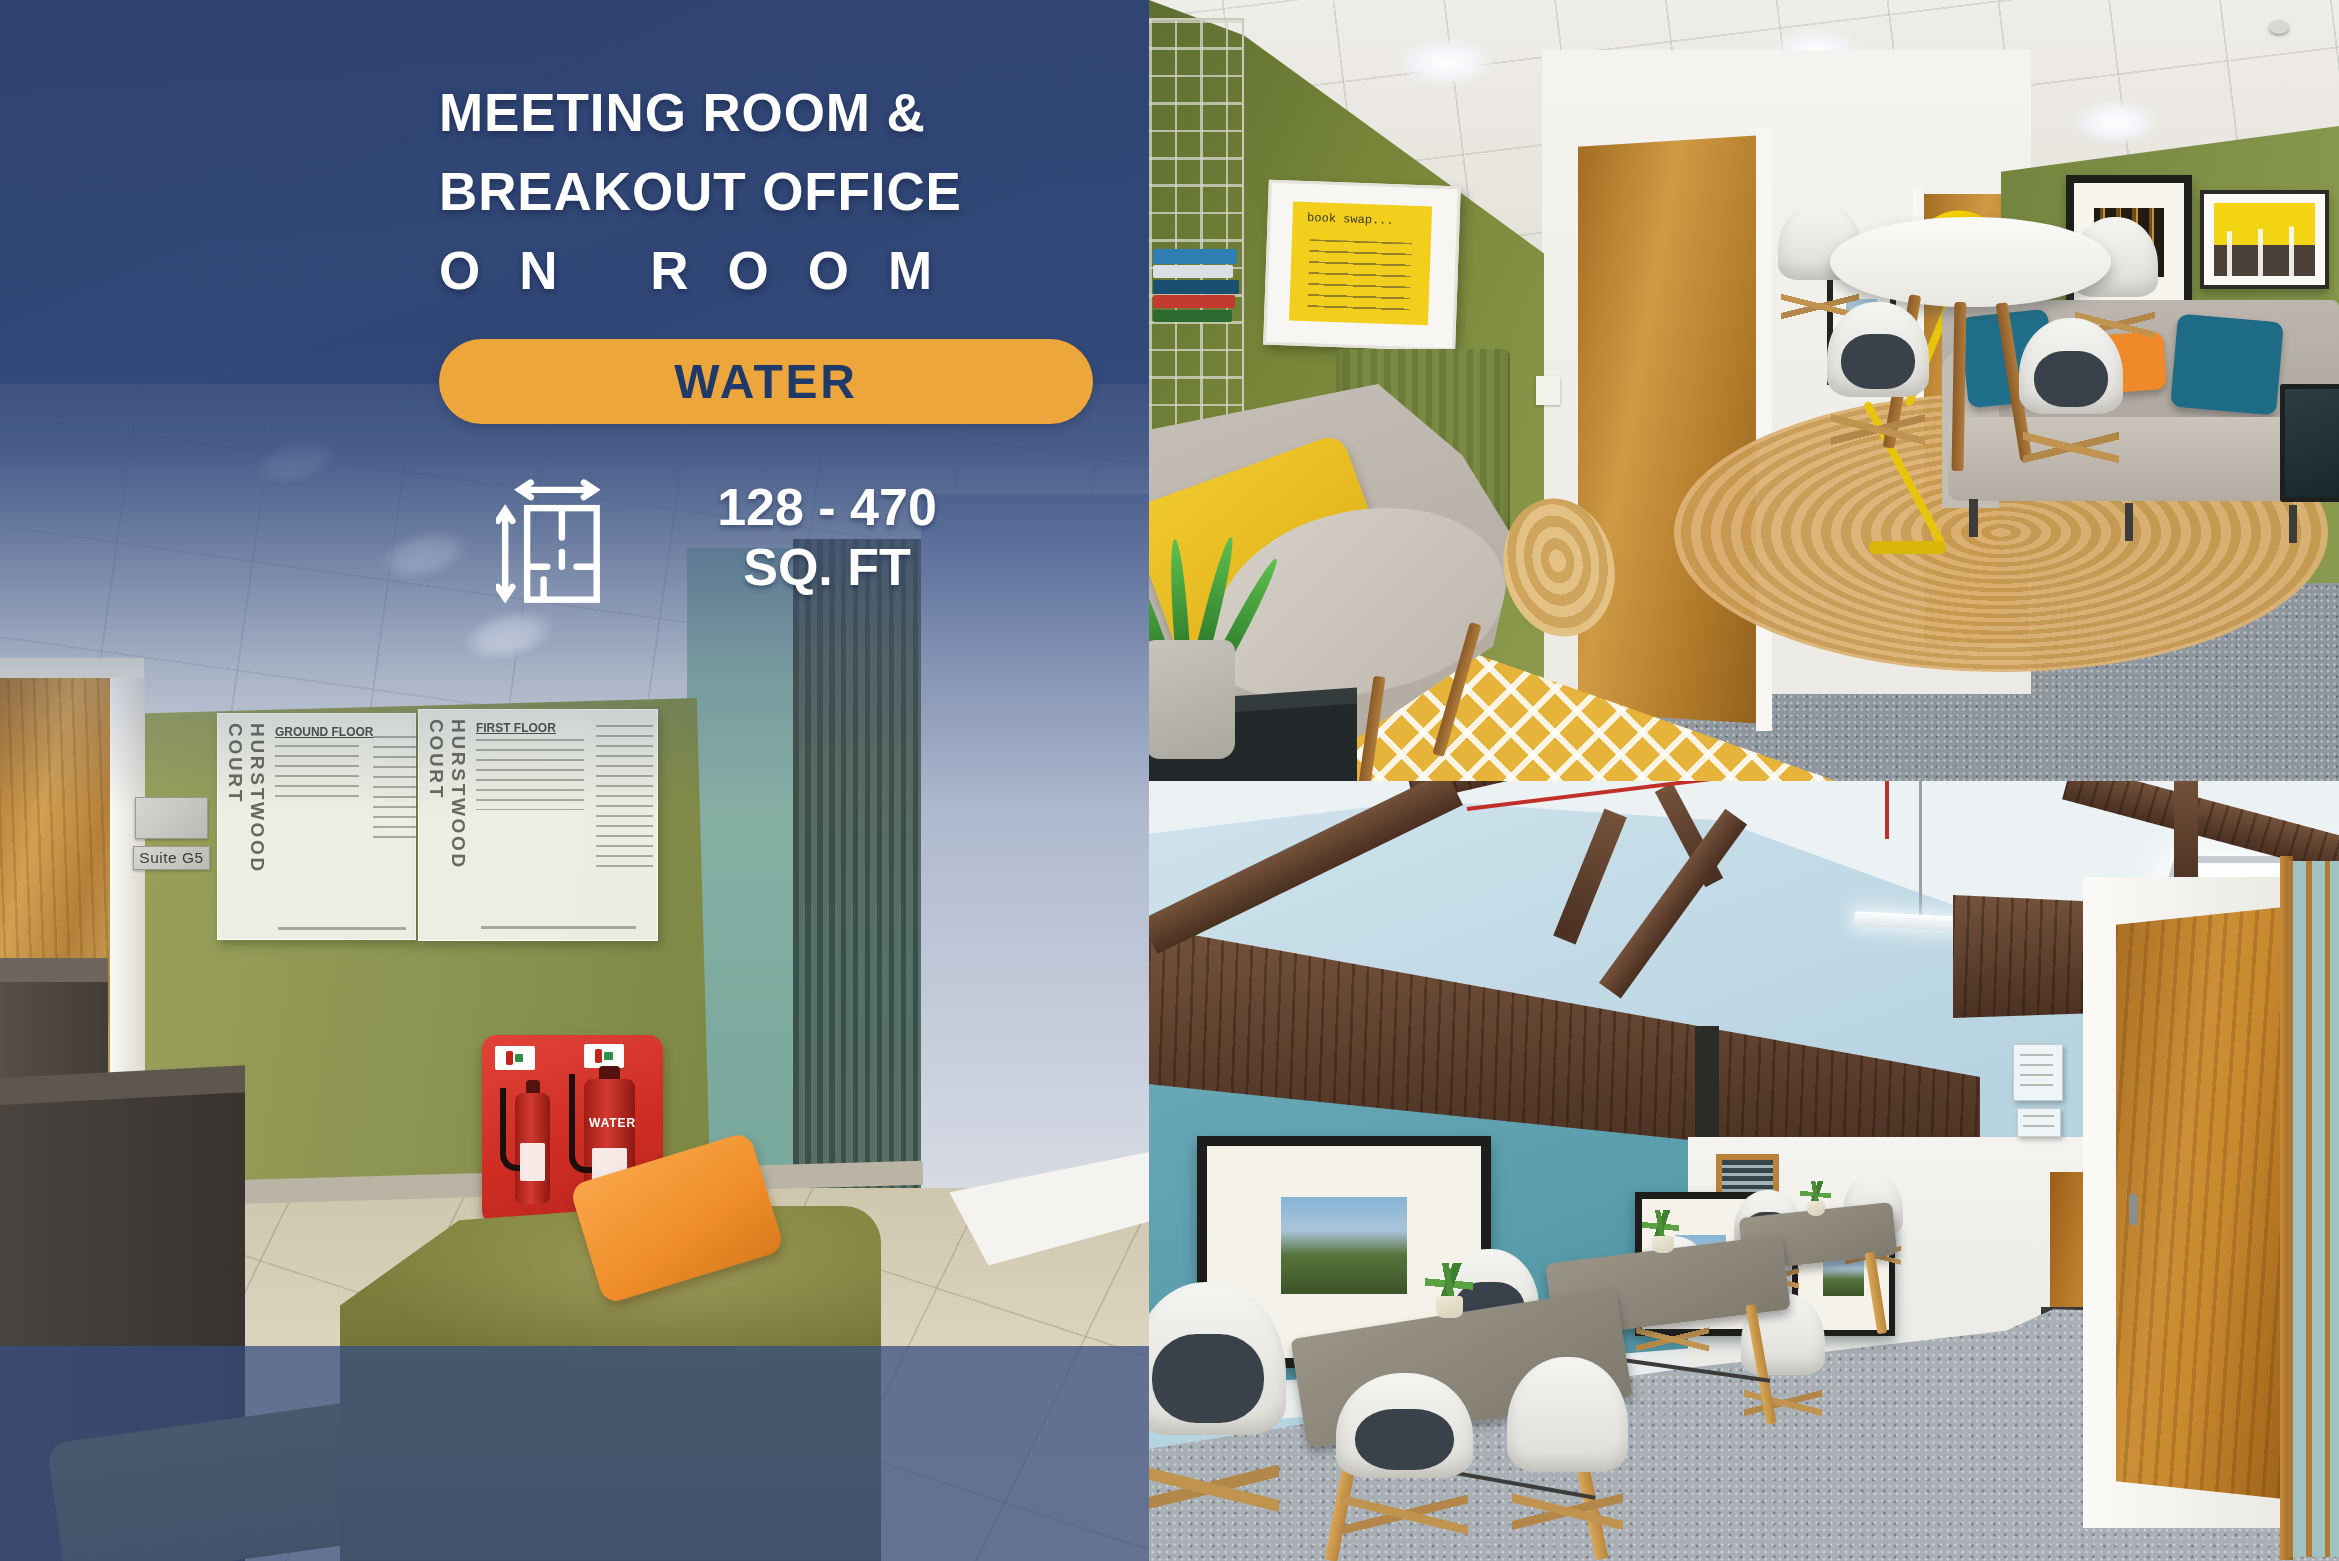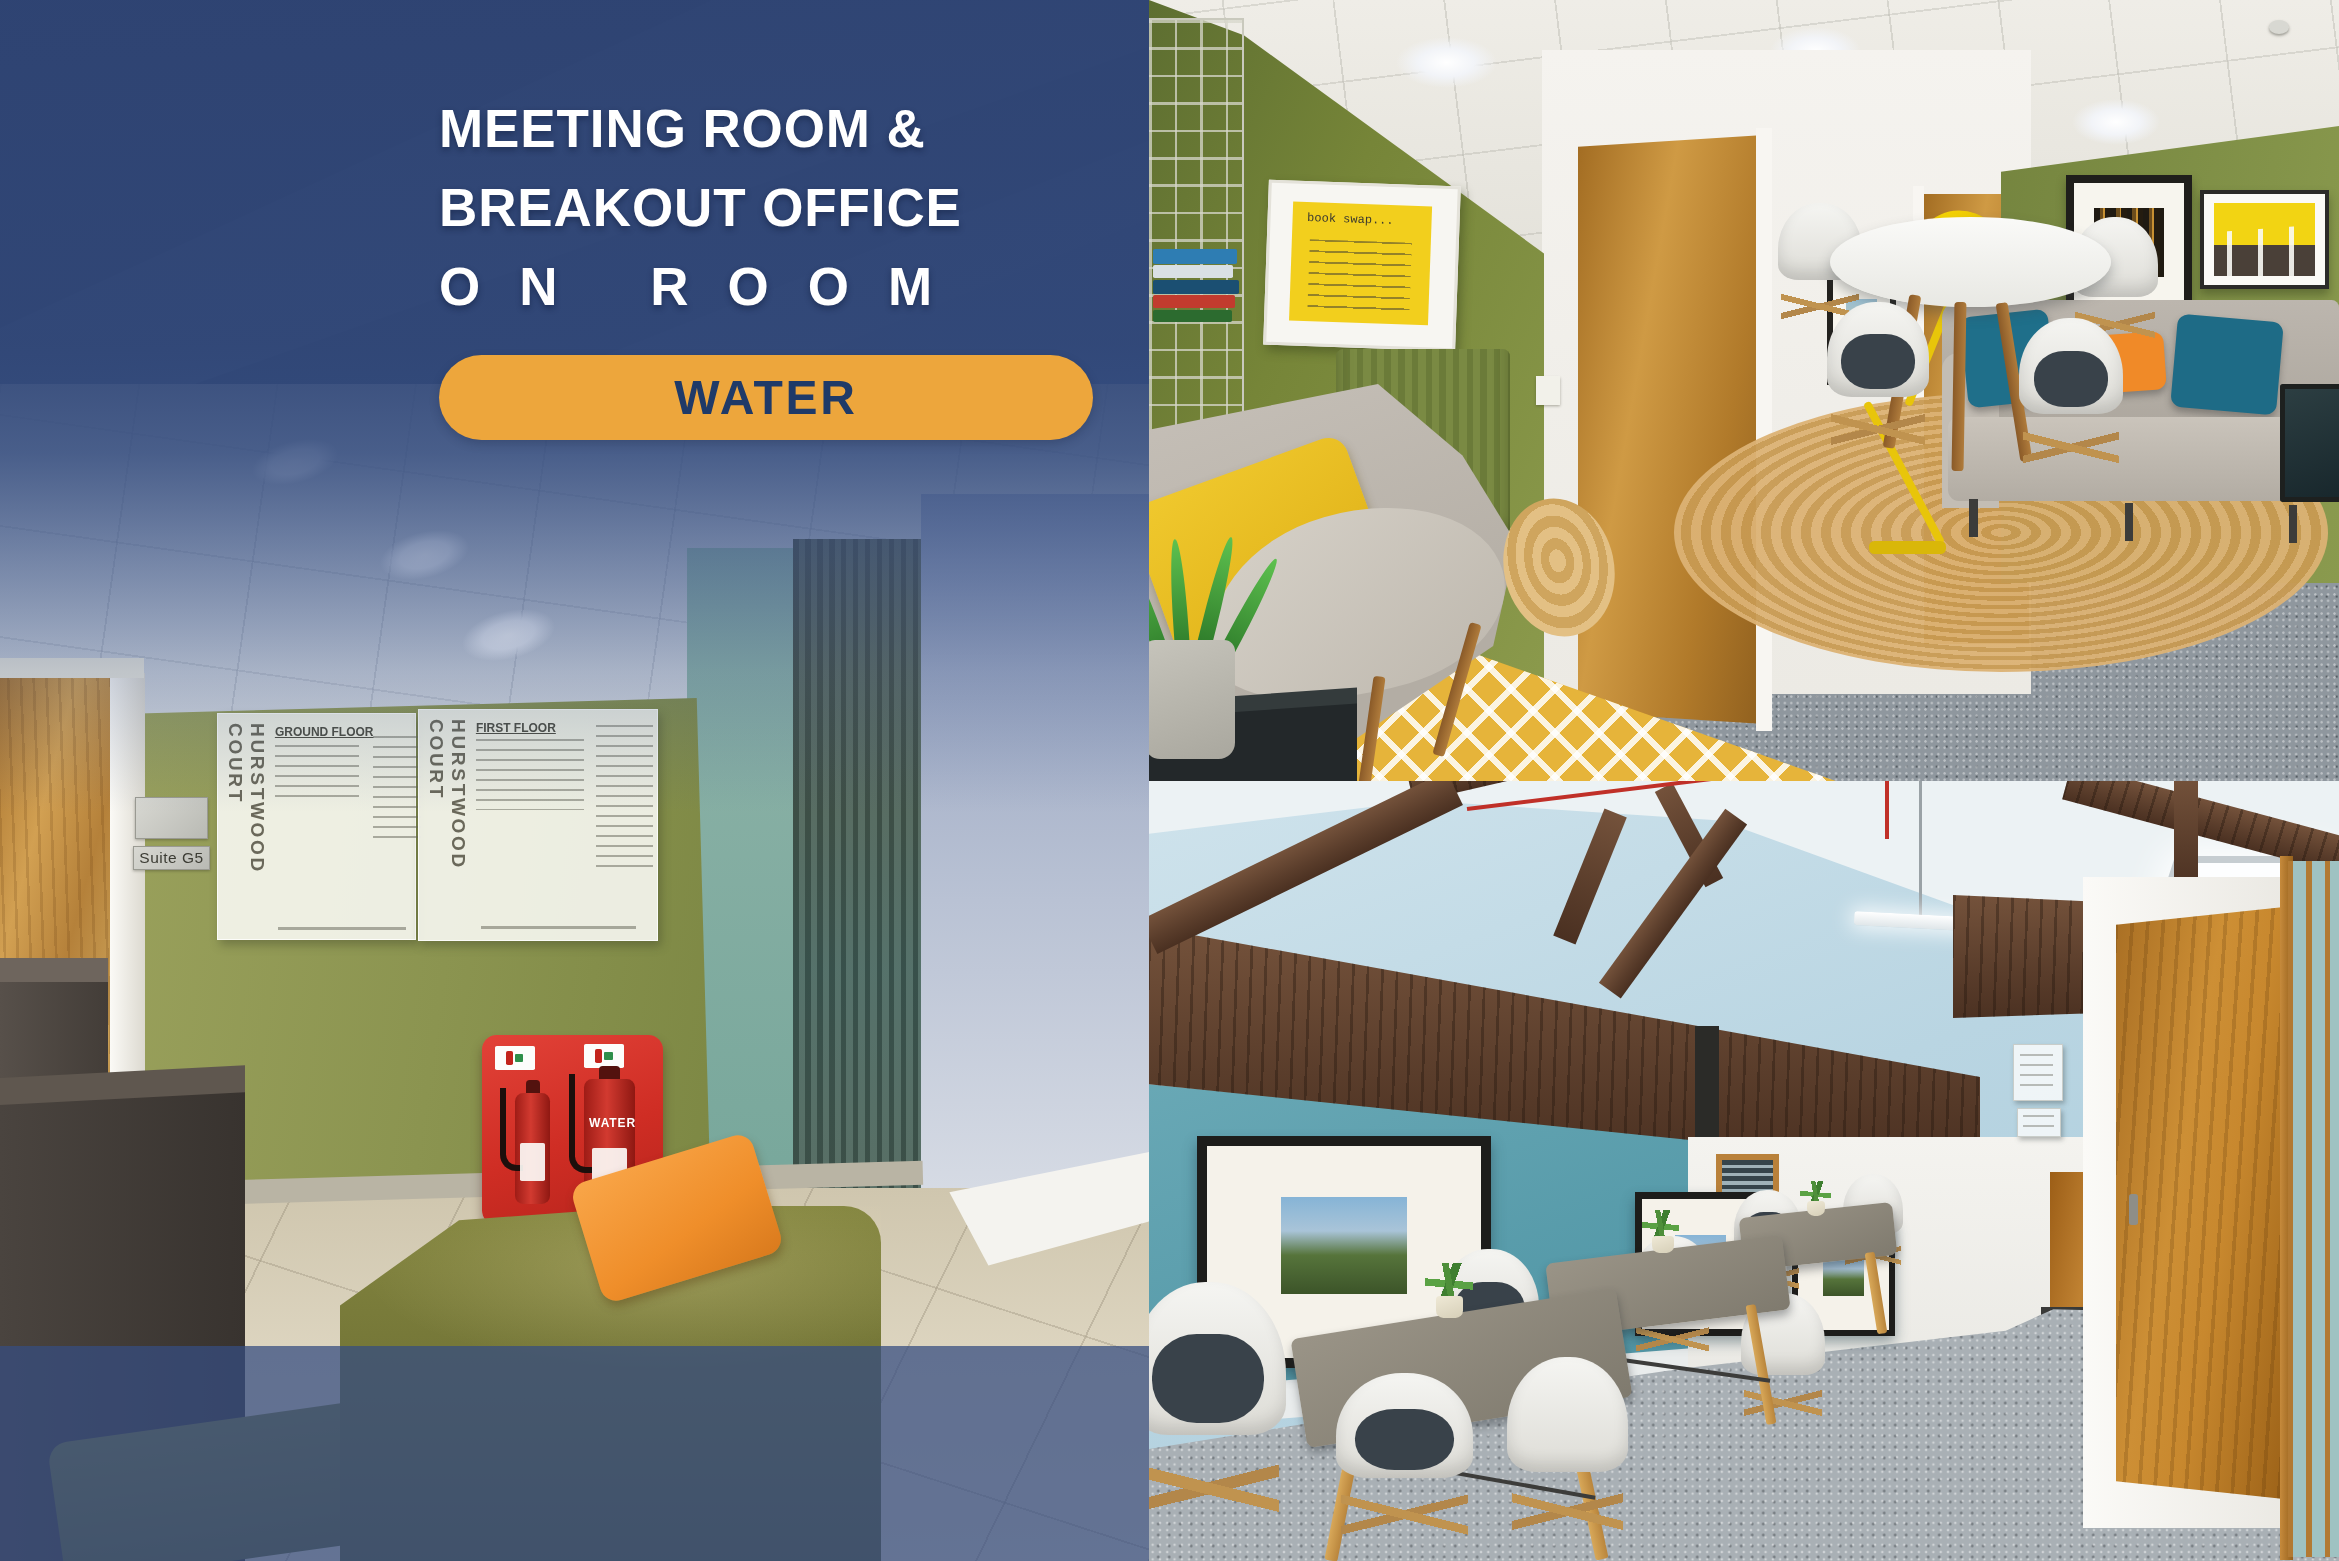"MEETING ROOM &" #lp-content { top: 89px -> 73px }
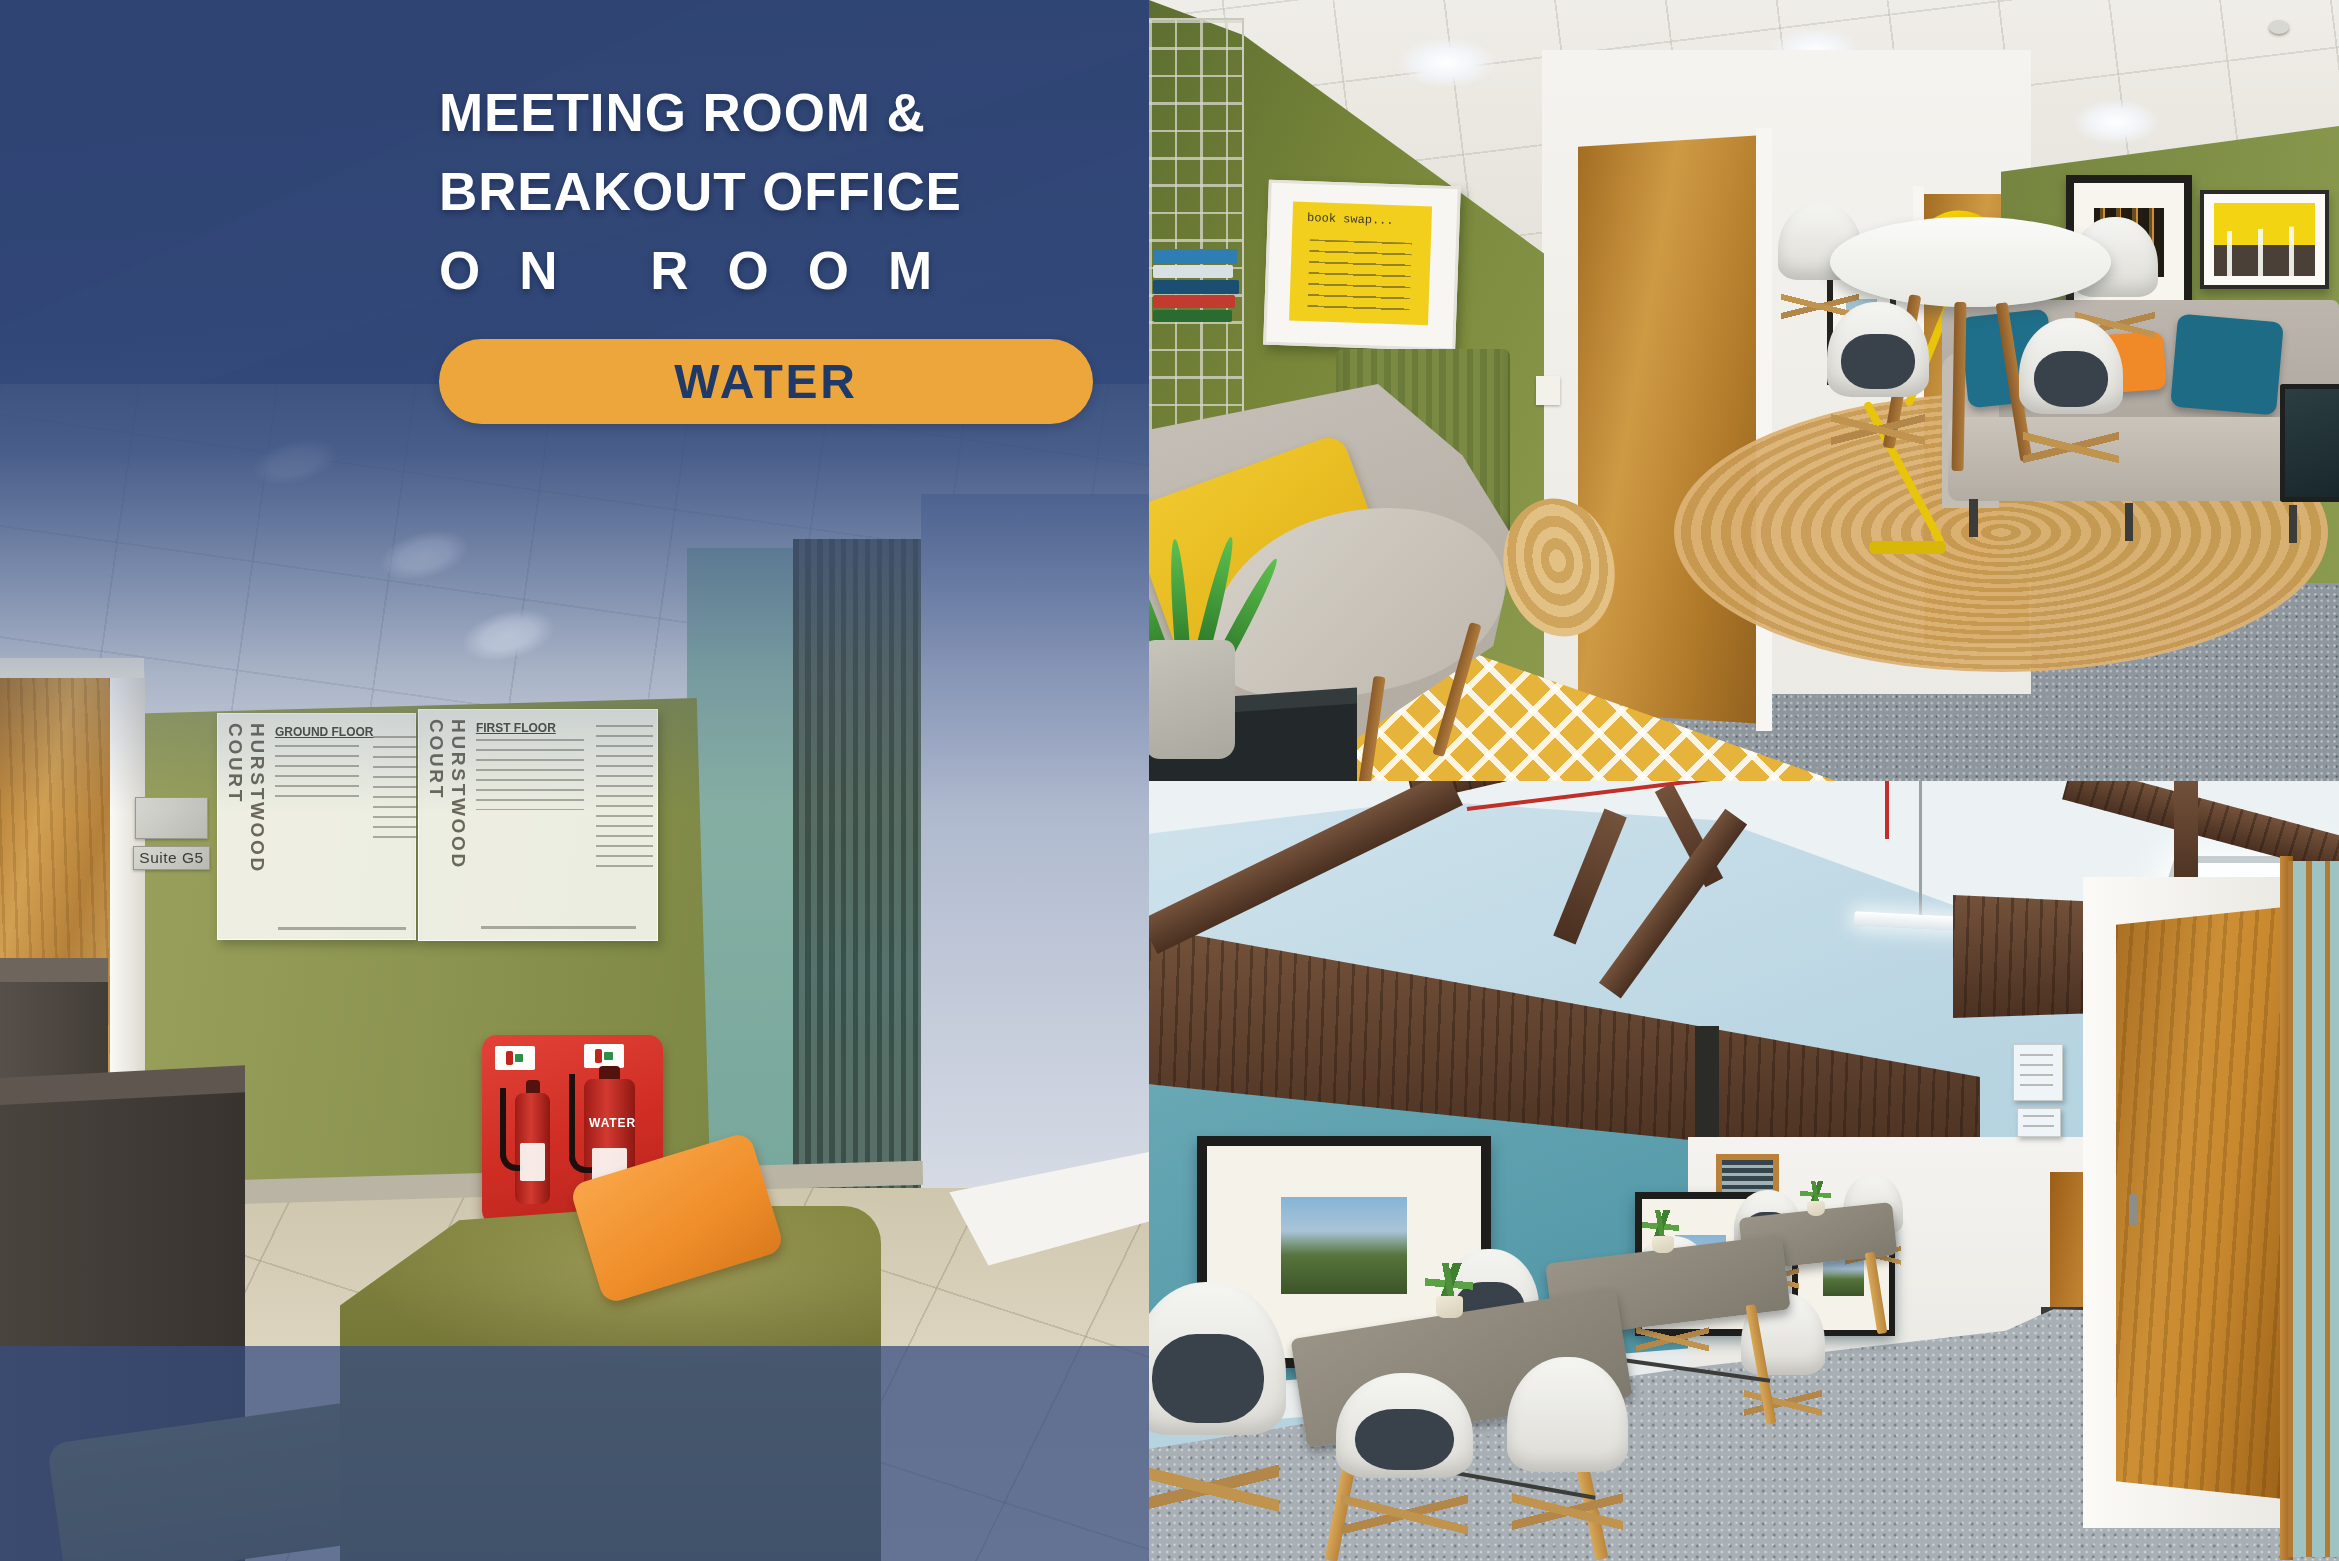"128 - 470" div { html: none -> <div> <svg> <g> <line></line> <path></path> <path></path> <line></line> <path></path> <path></path> <rect></rect> <line></line> <line></line> <line></line> <line></line> <line></line> </g> </svg> <div> <div>128 - 470</div> <div>SQ. FT</div> </div> </div> }
